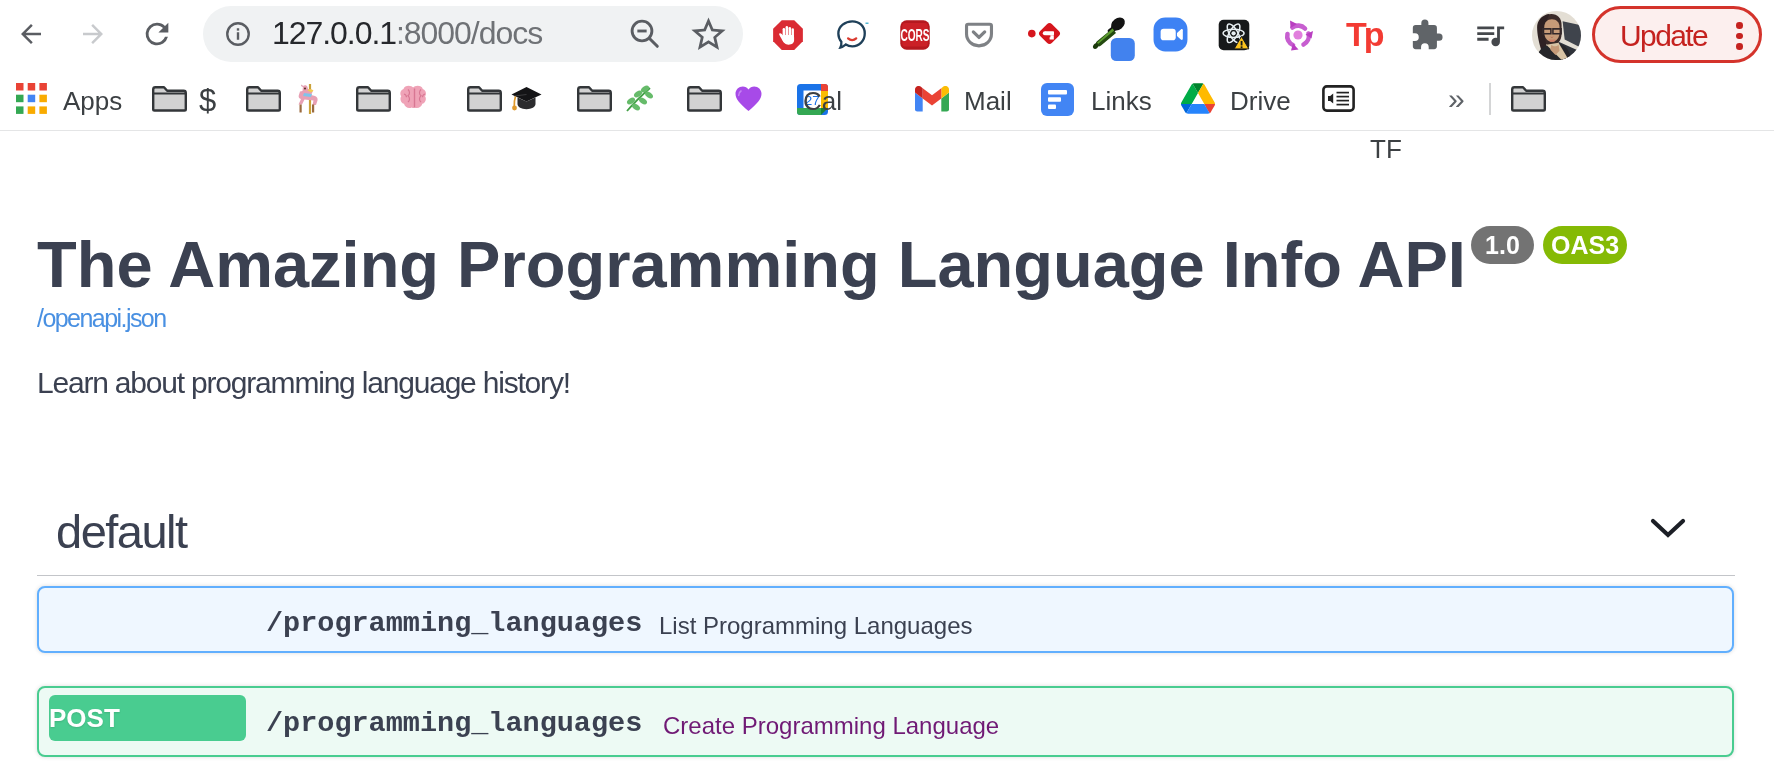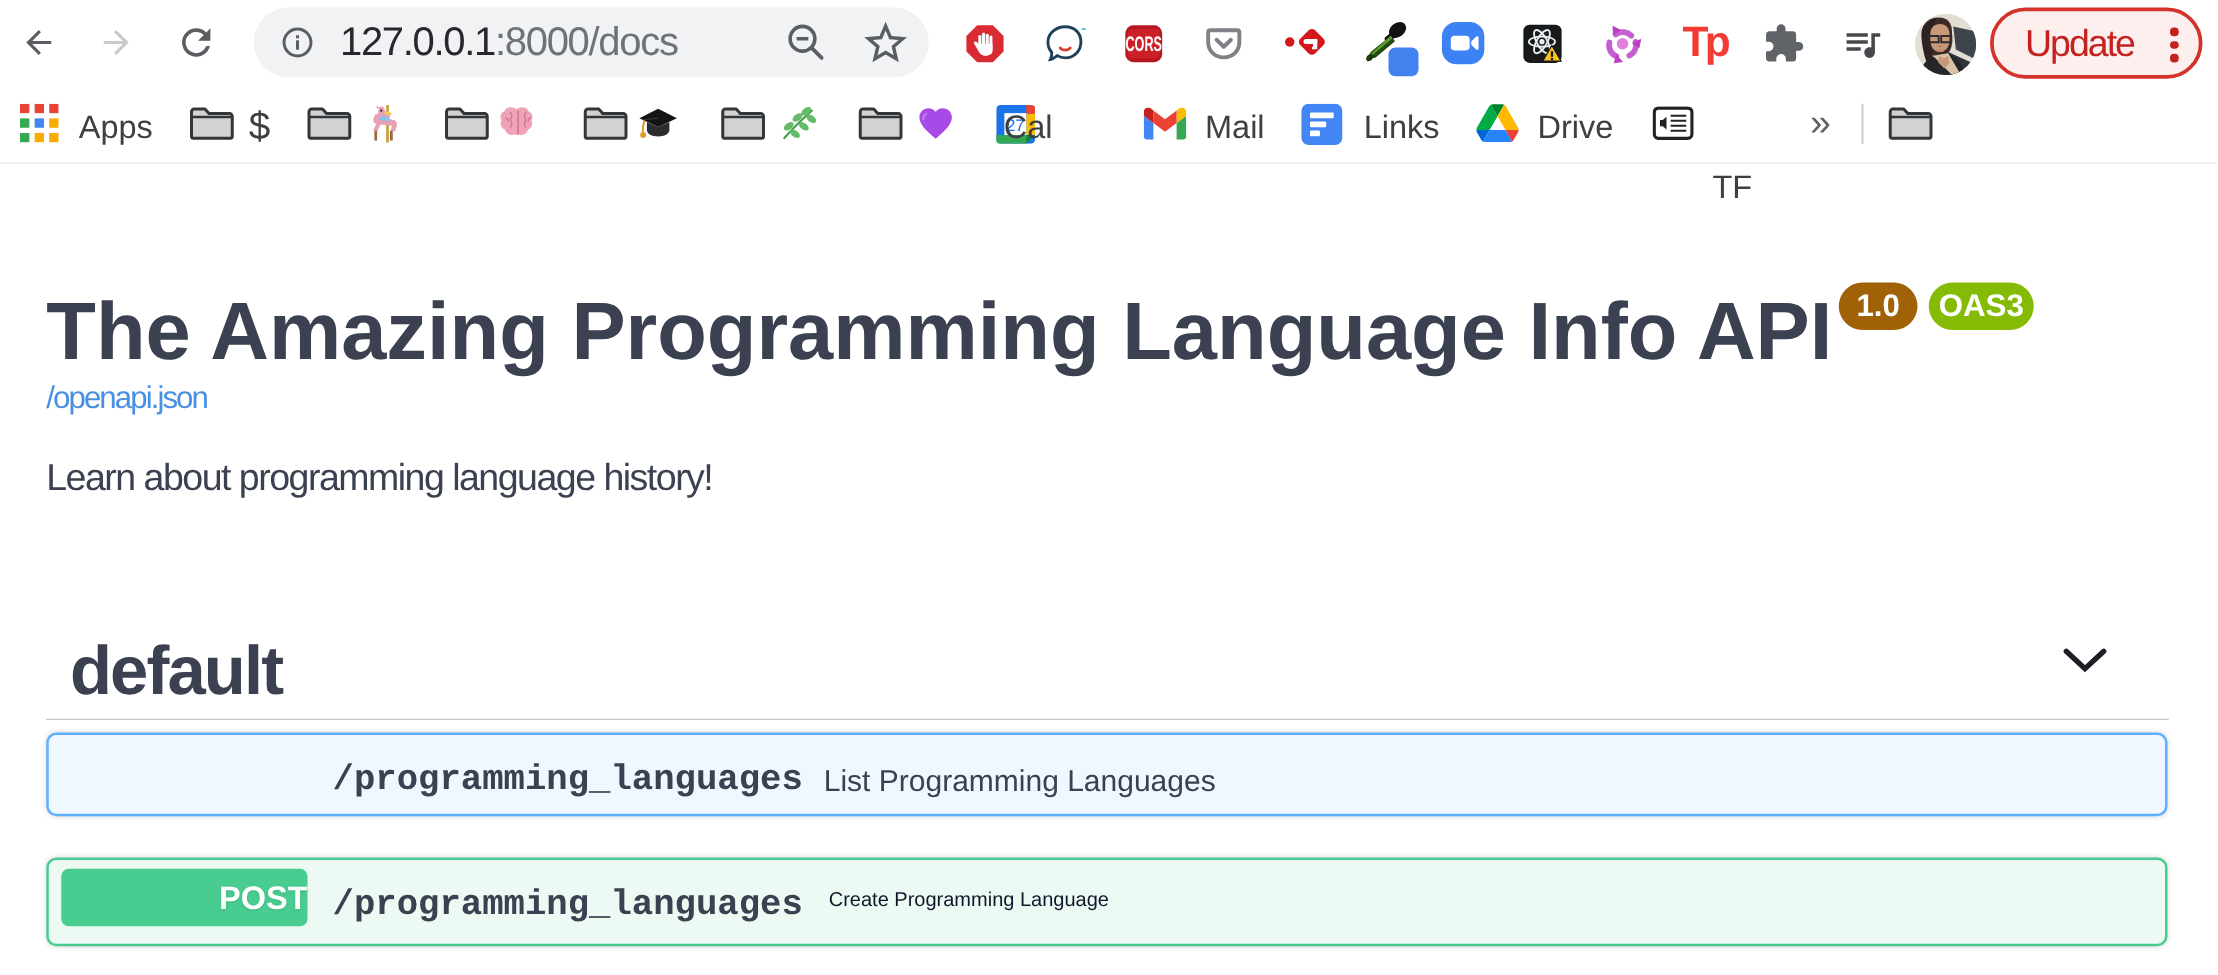"1.0" div.abs { background: #a16207 -> #737373 }
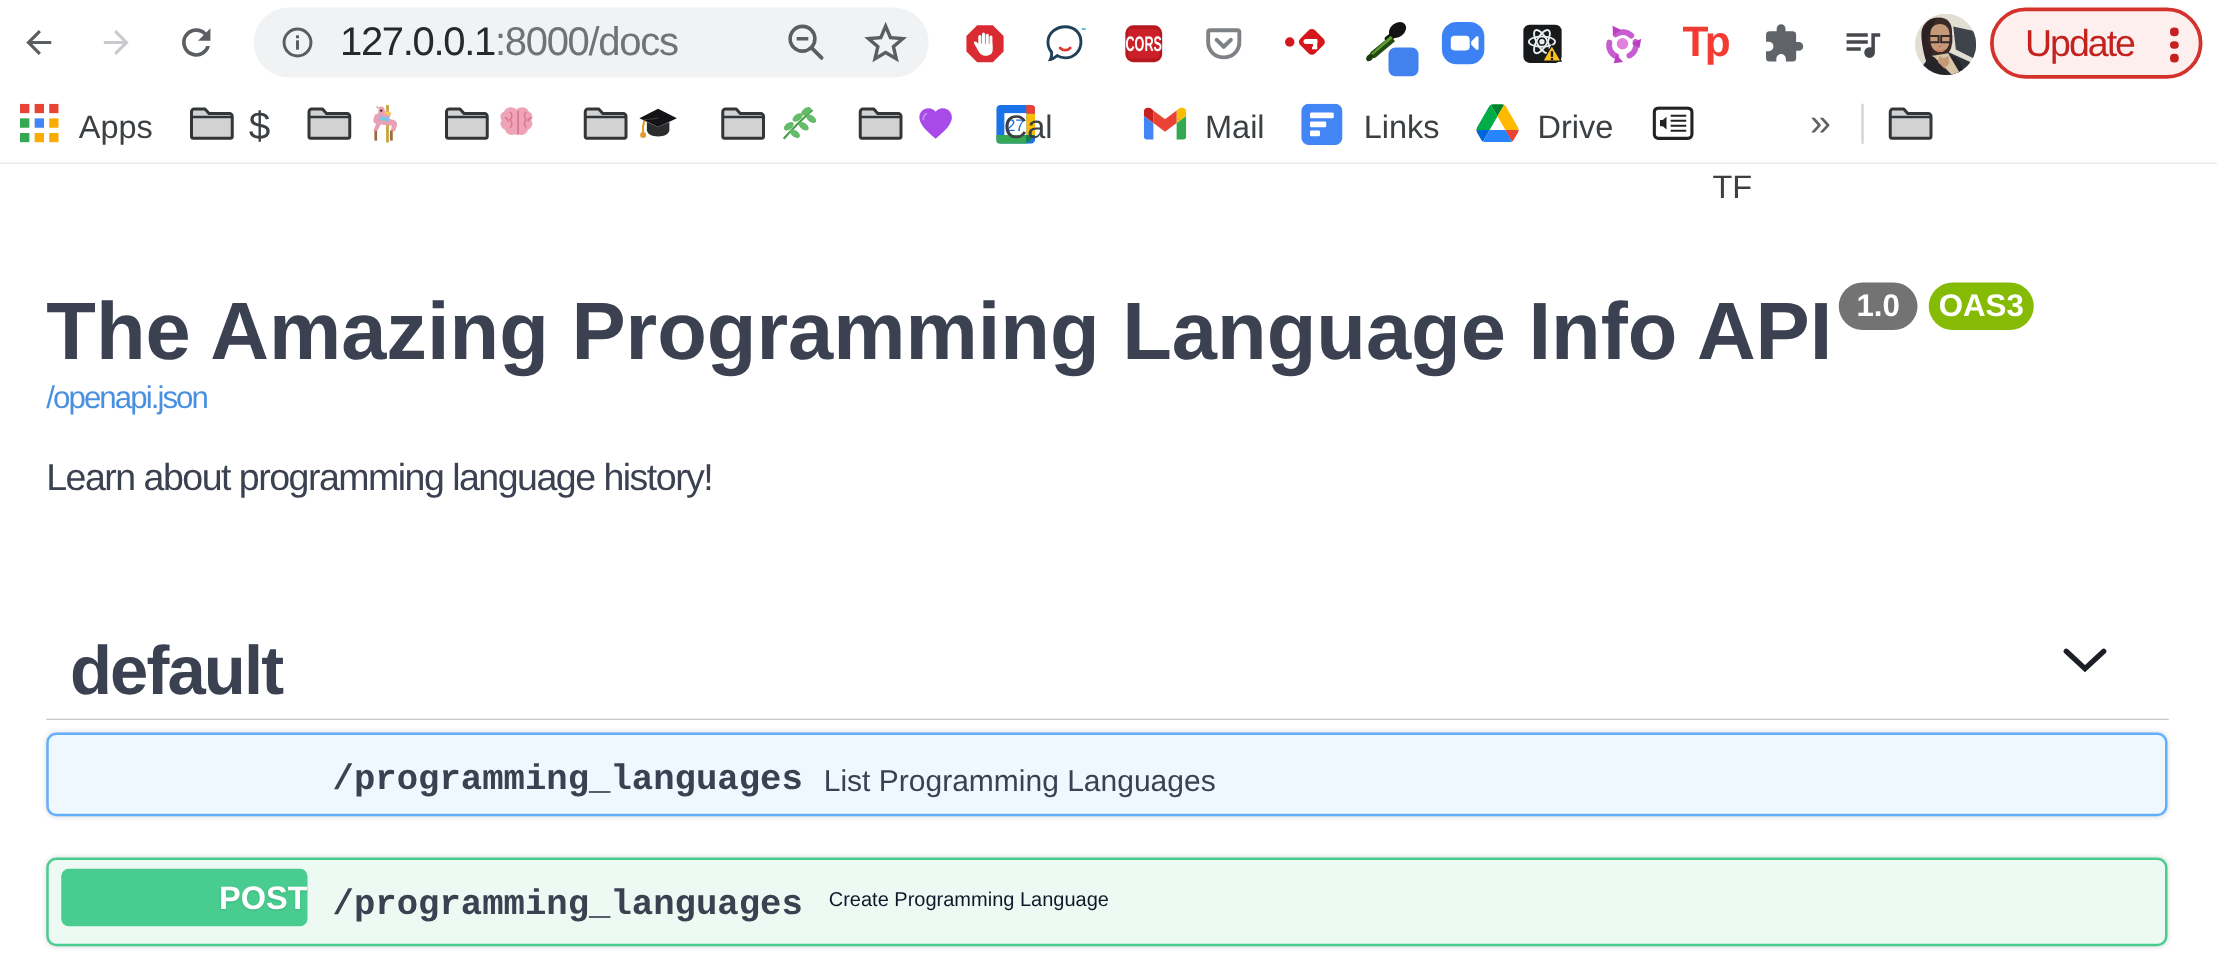"default" div.abs { font-size: 55px -> 47px; font-weight: bold -> normal }
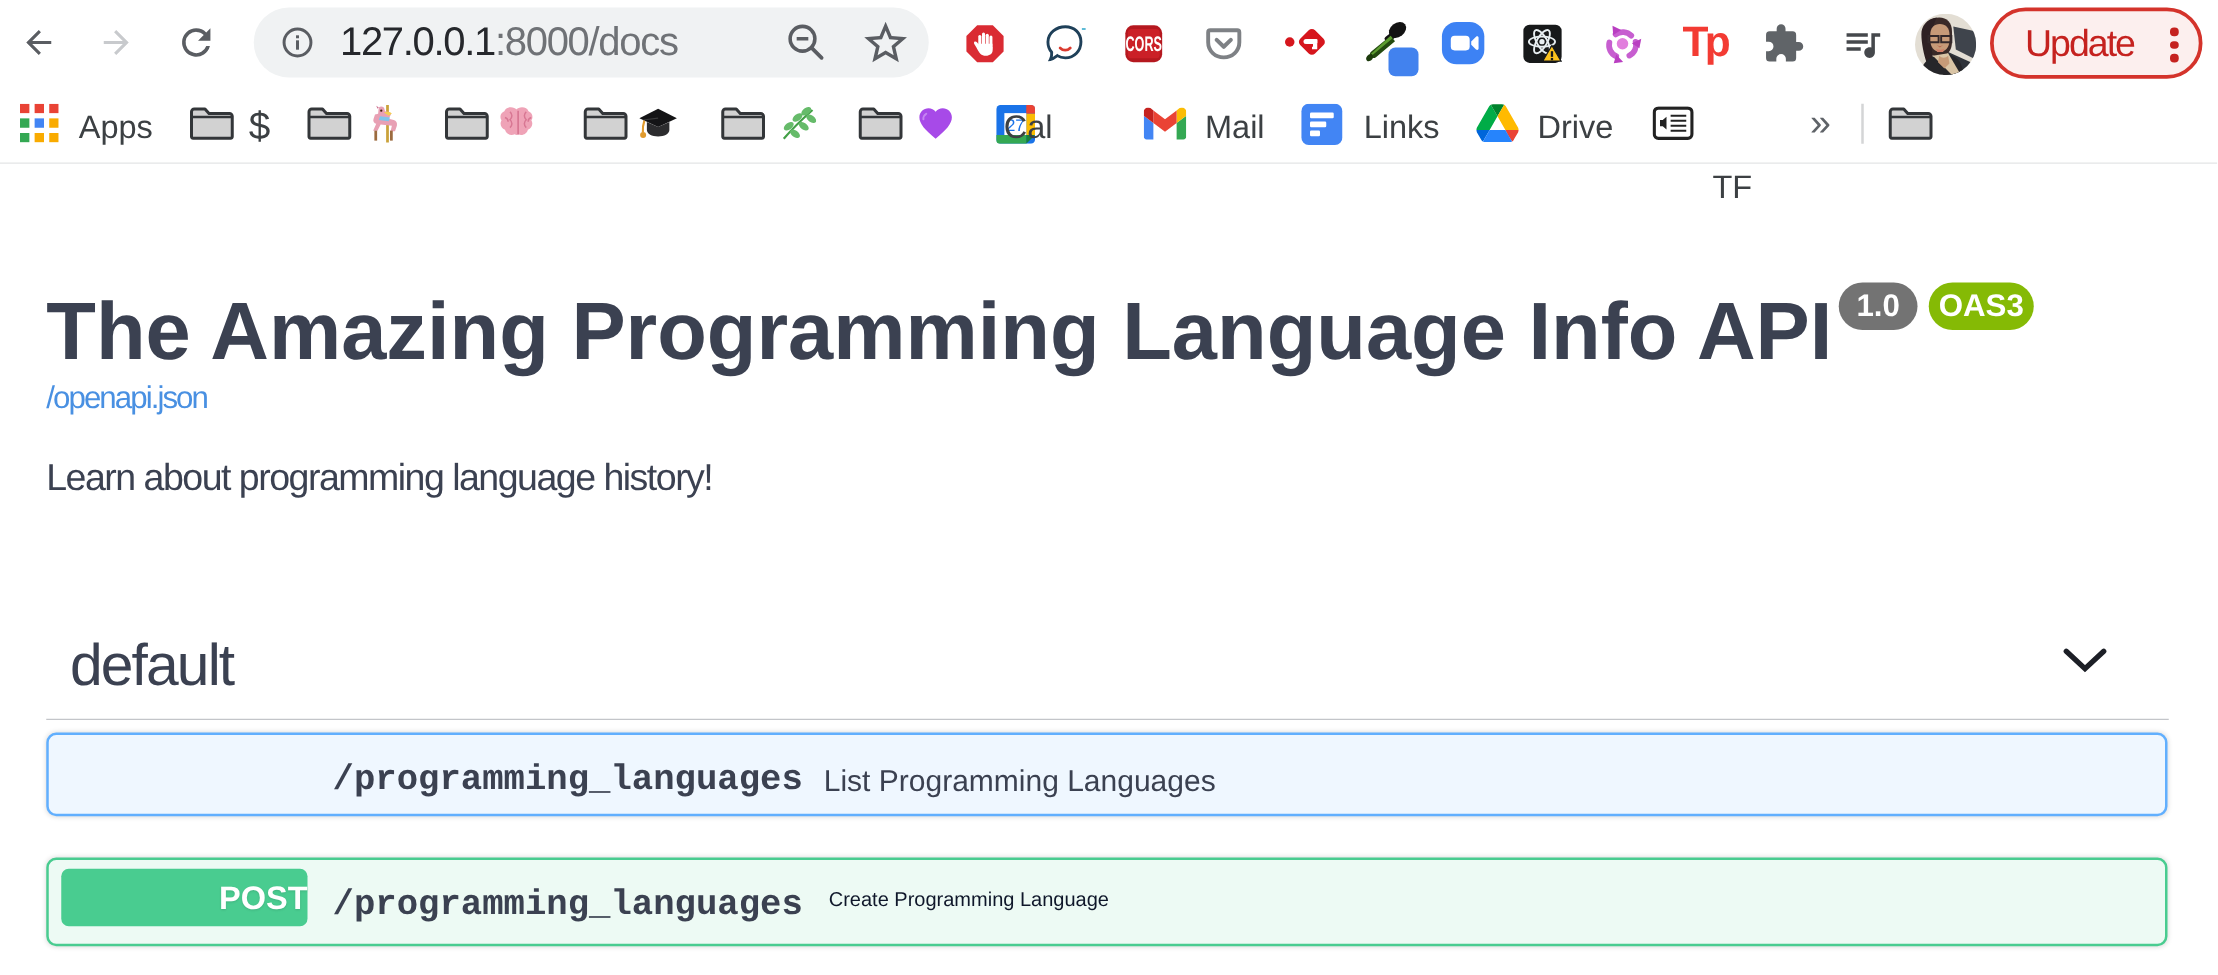"POST" div.abs { text-align: right -> left }
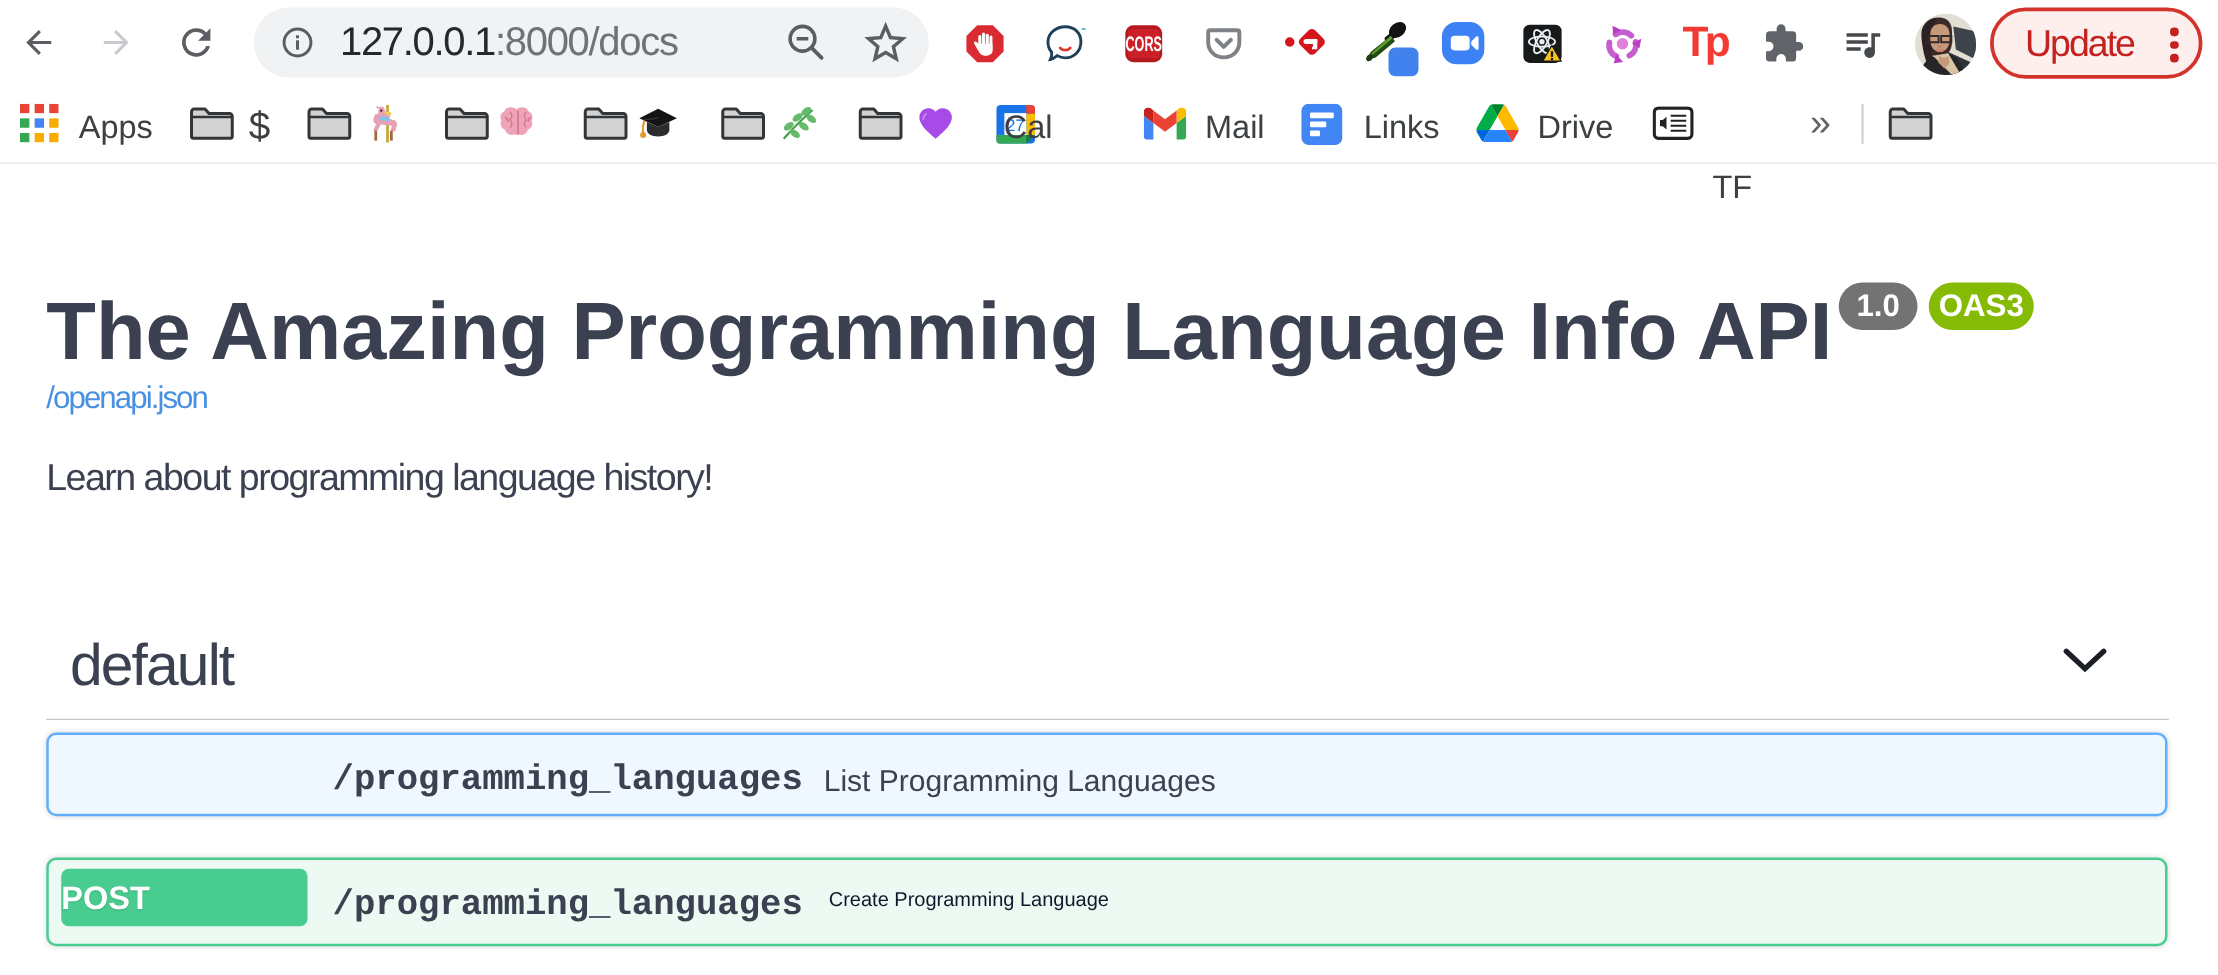"Create Programming Language" div.abs { color: #0f172a -> #701a75; font-size: 16px -> 24px }
